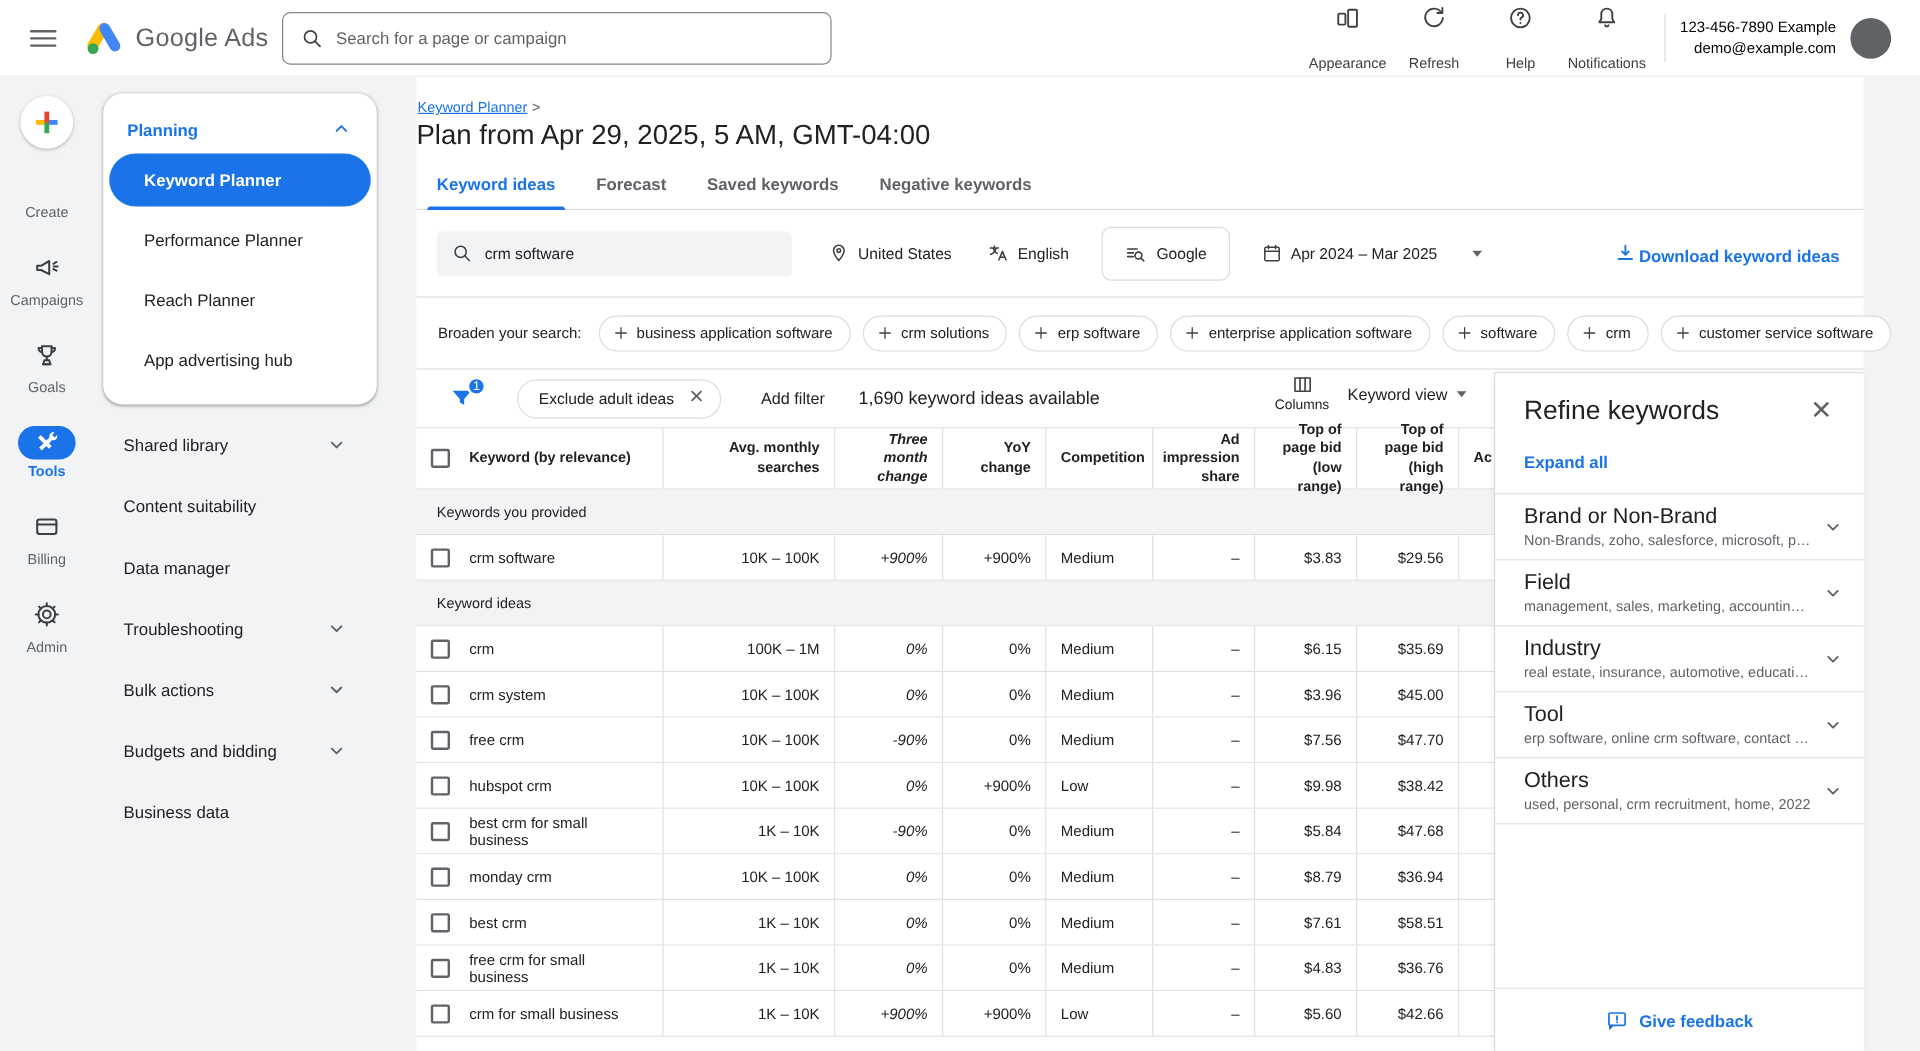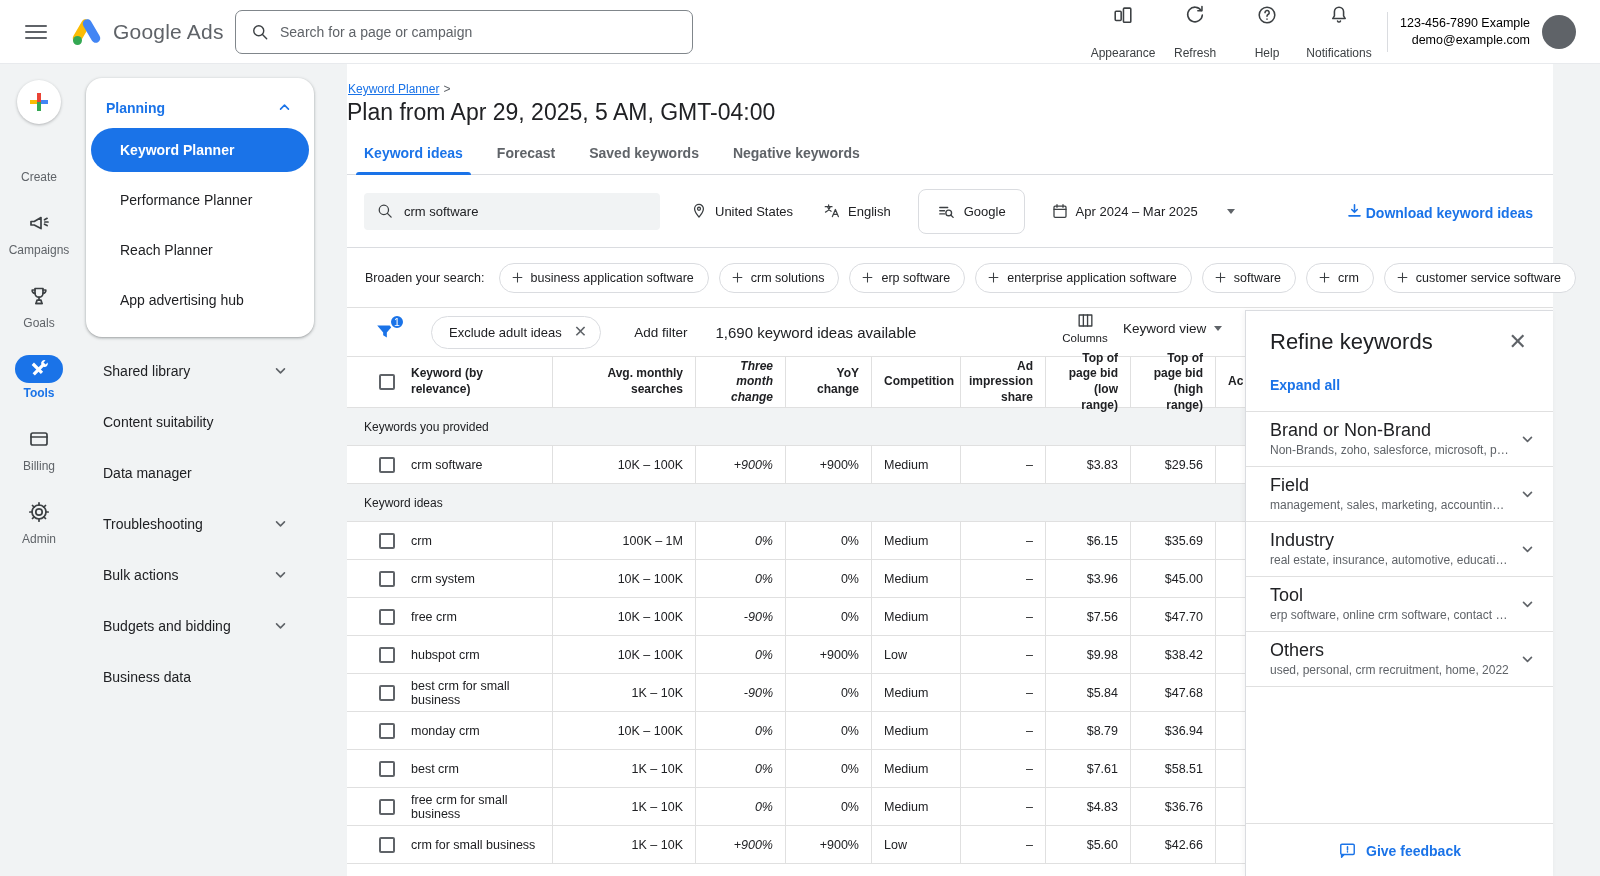"Keyword (by relevance)" .c1 { padding-left: 32px -> 12px }
